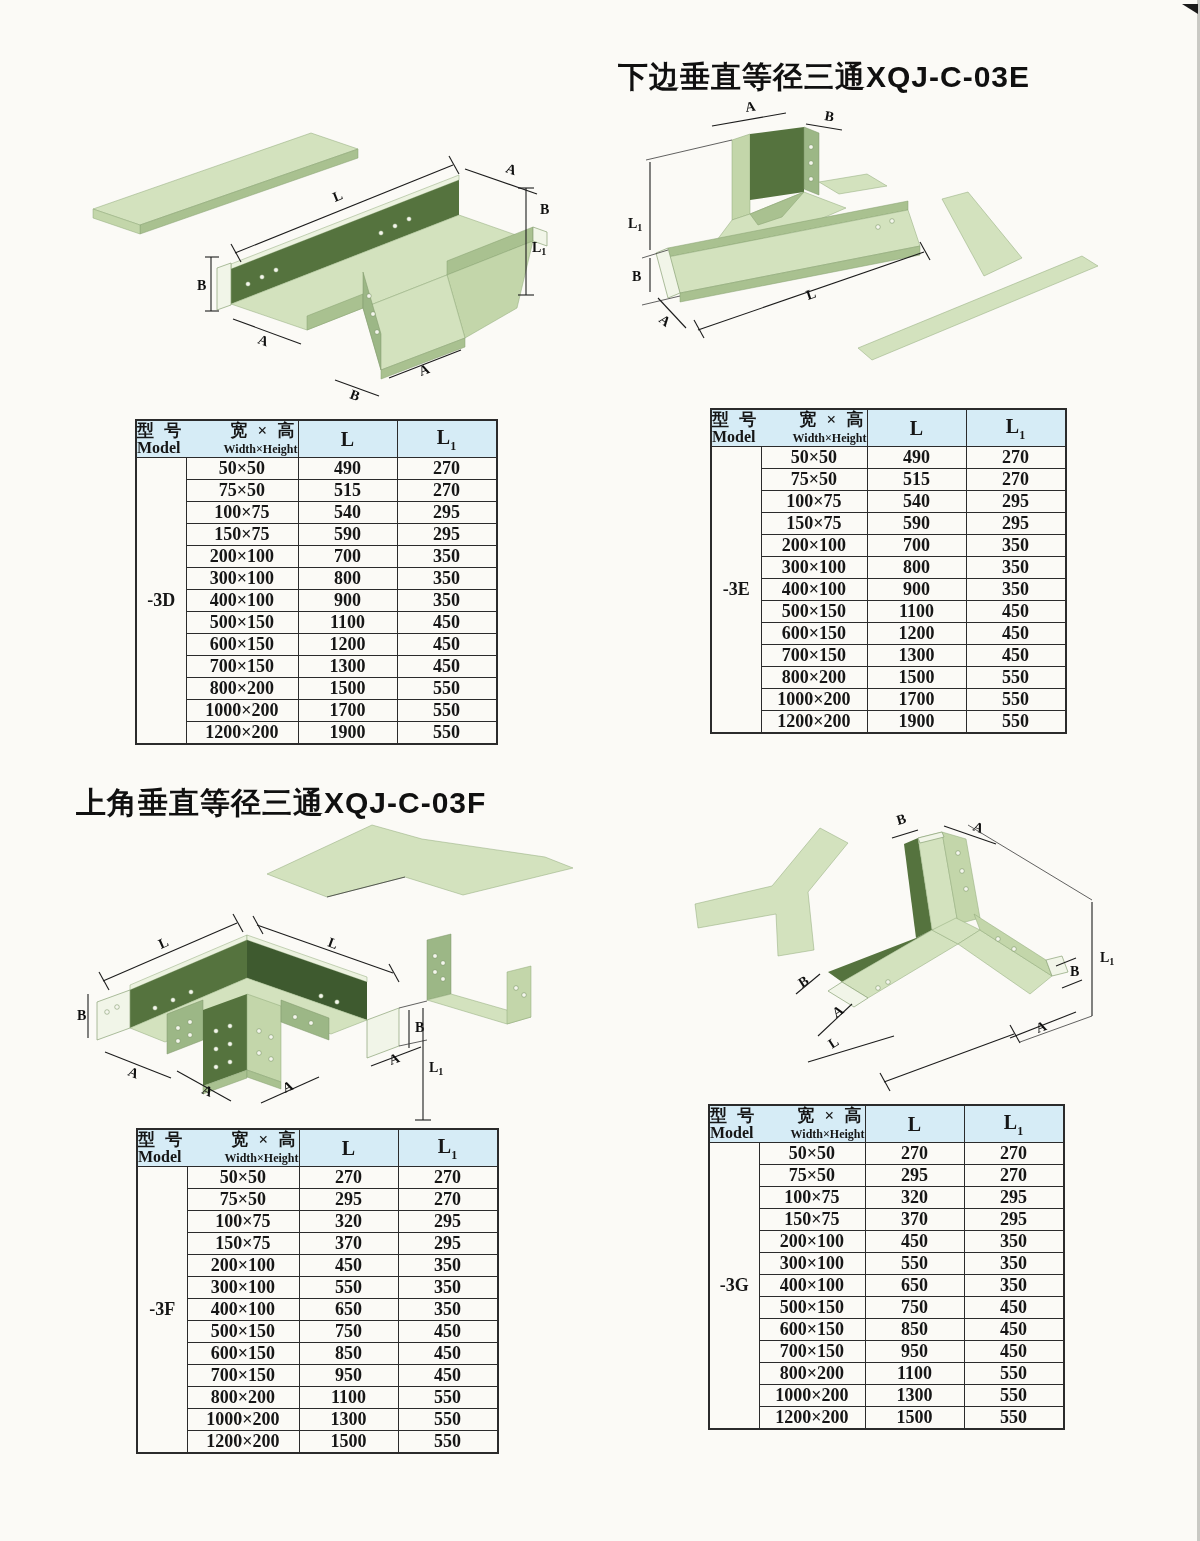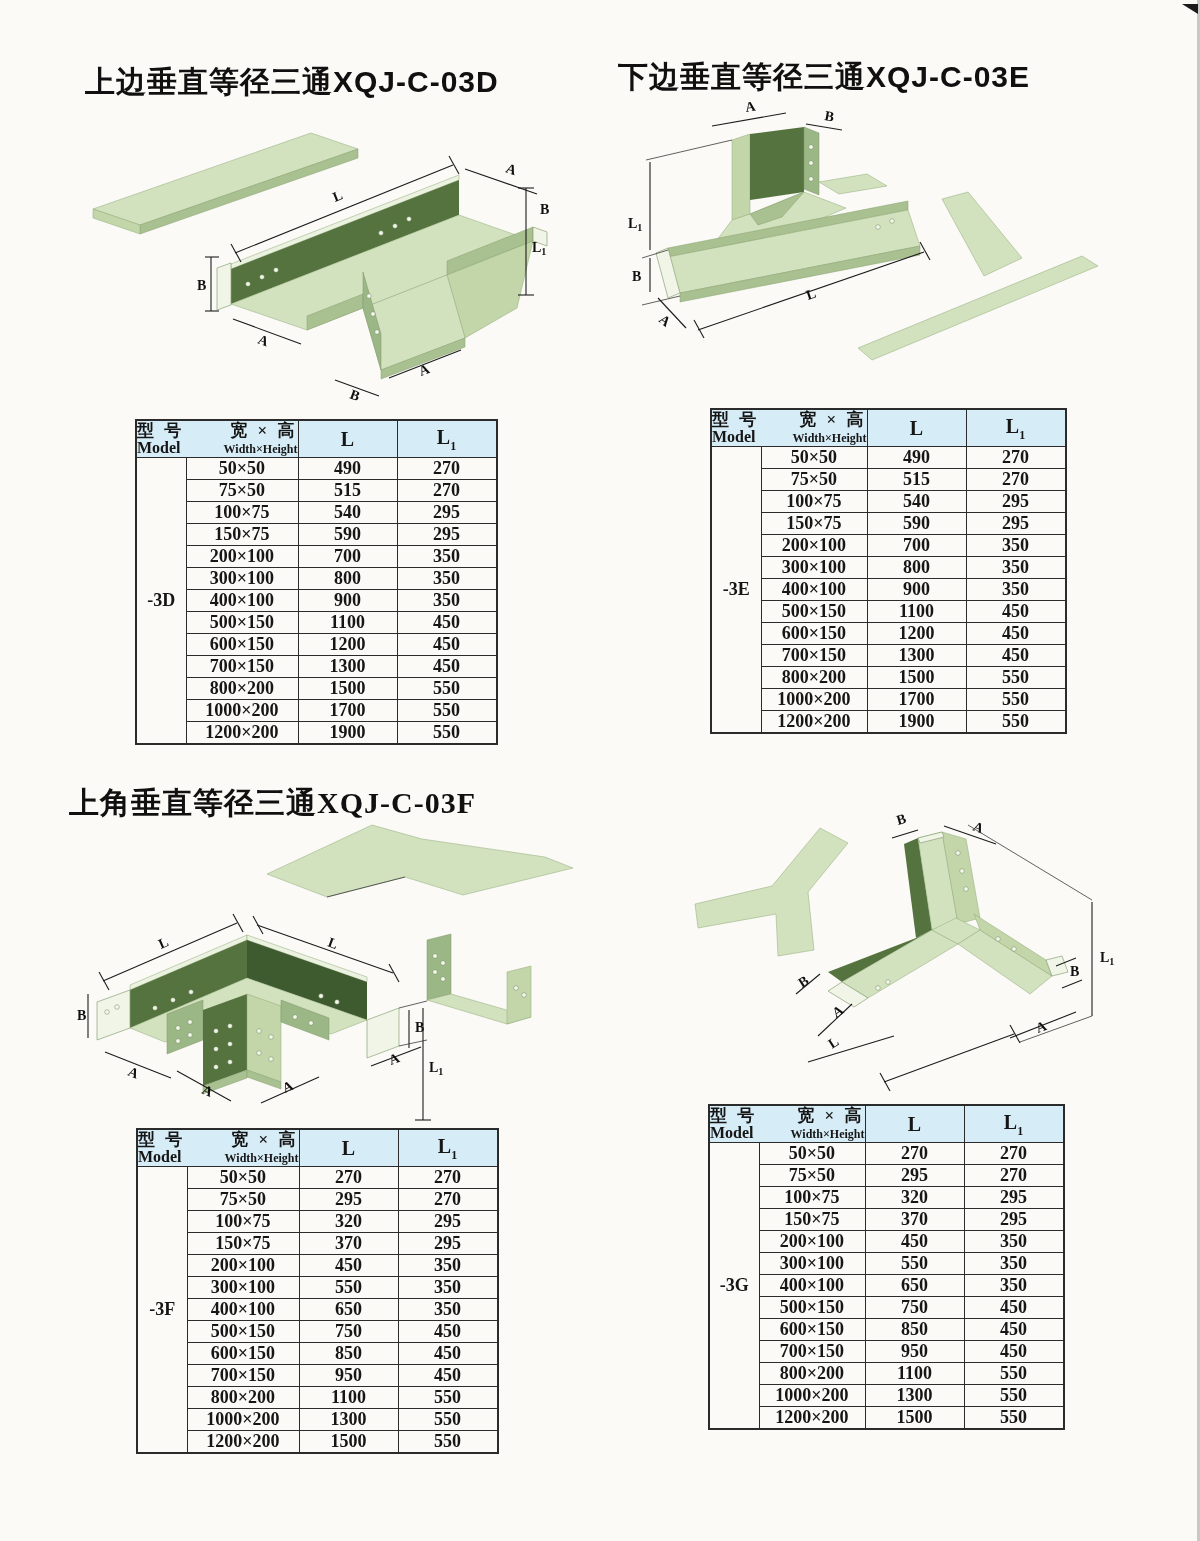"上边垂直等径三通XQJ-C-03D" div.title { html: <div>上边垂直等径三通XQJ-C-03D</div> -> none }
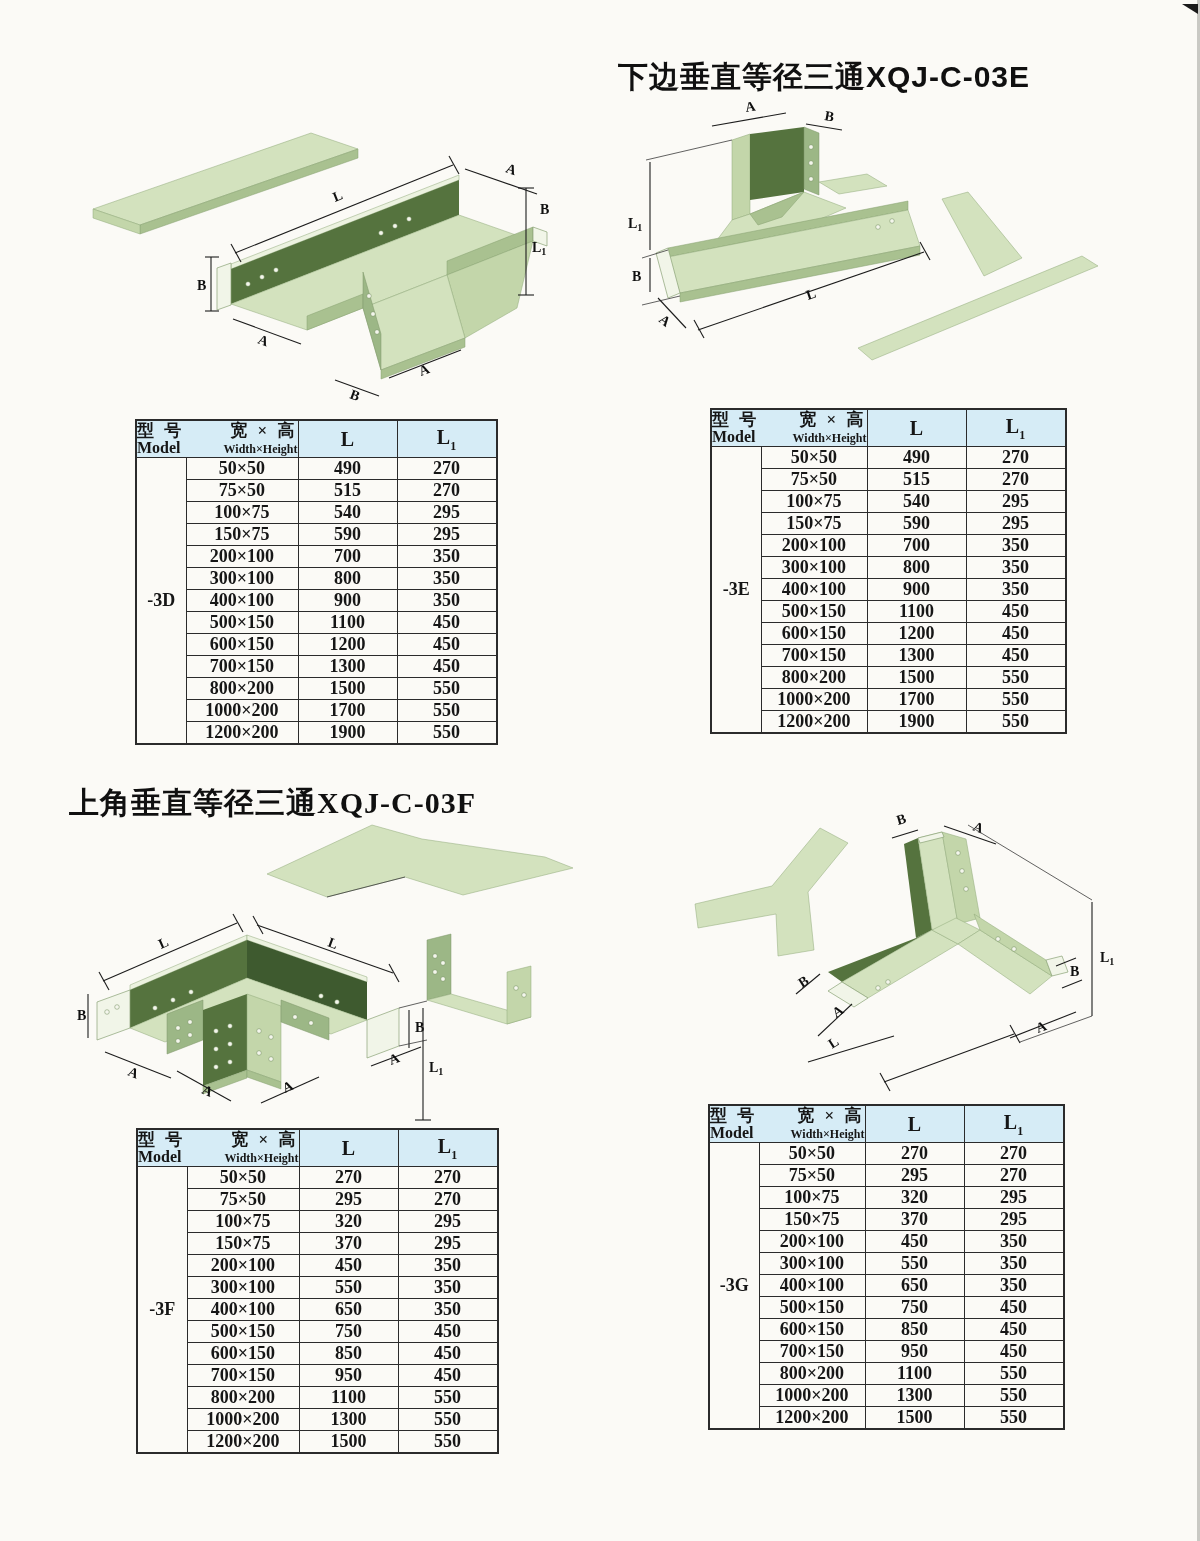"上角垂直等径三通XQJ-C-03F" div.title { font-family: Liberation Serif, serif -> none; left: 69px -> 76px }
